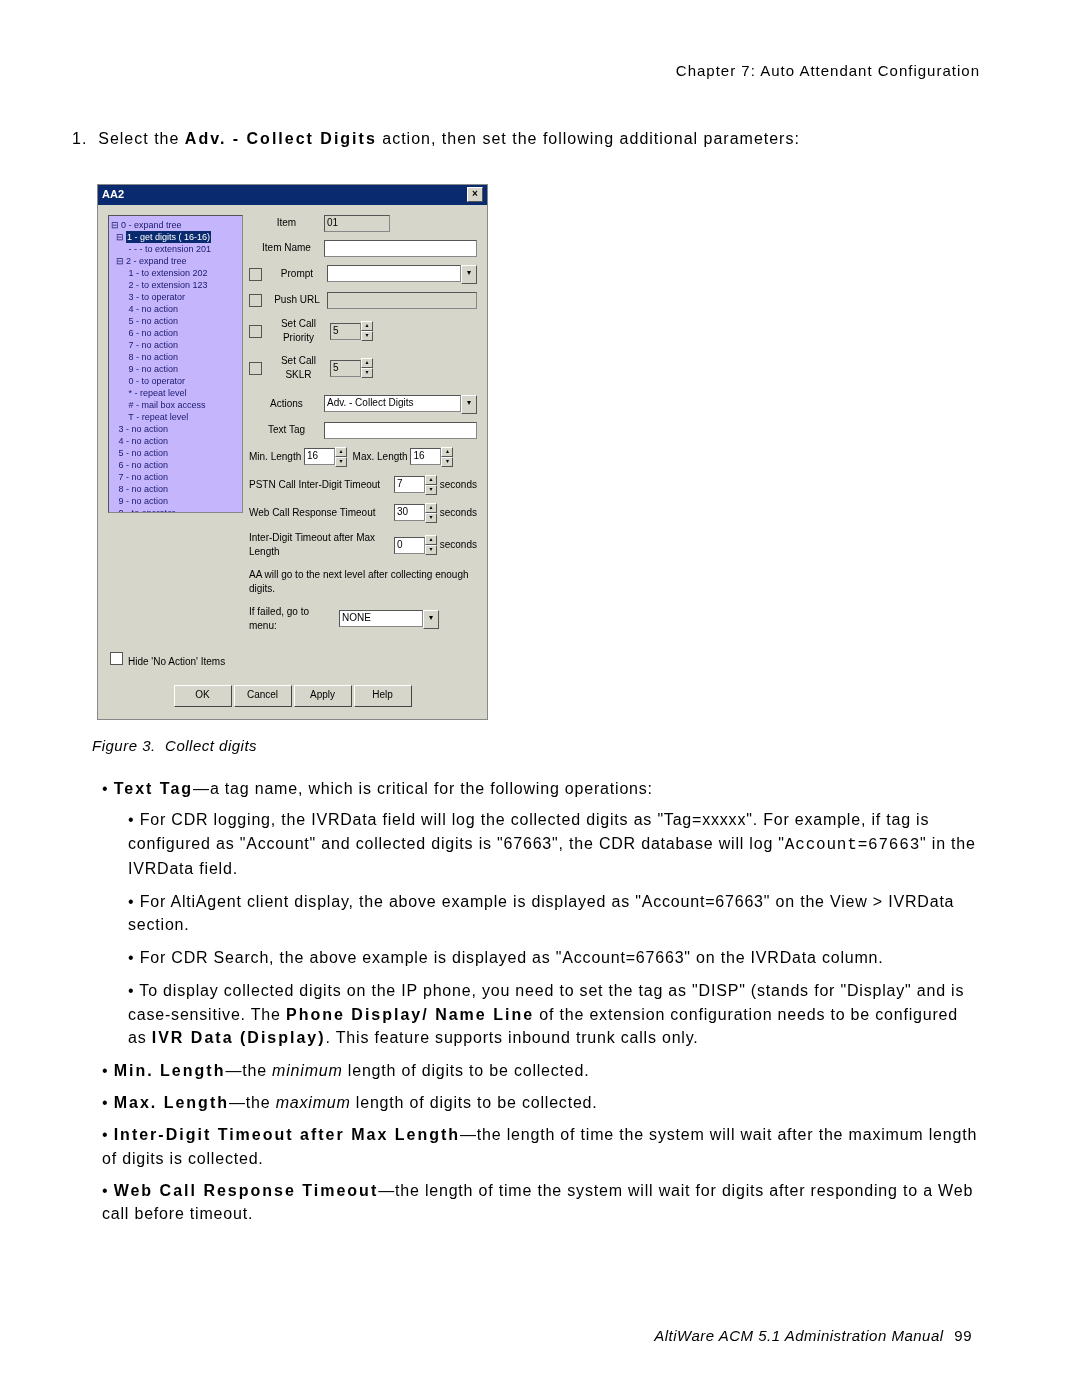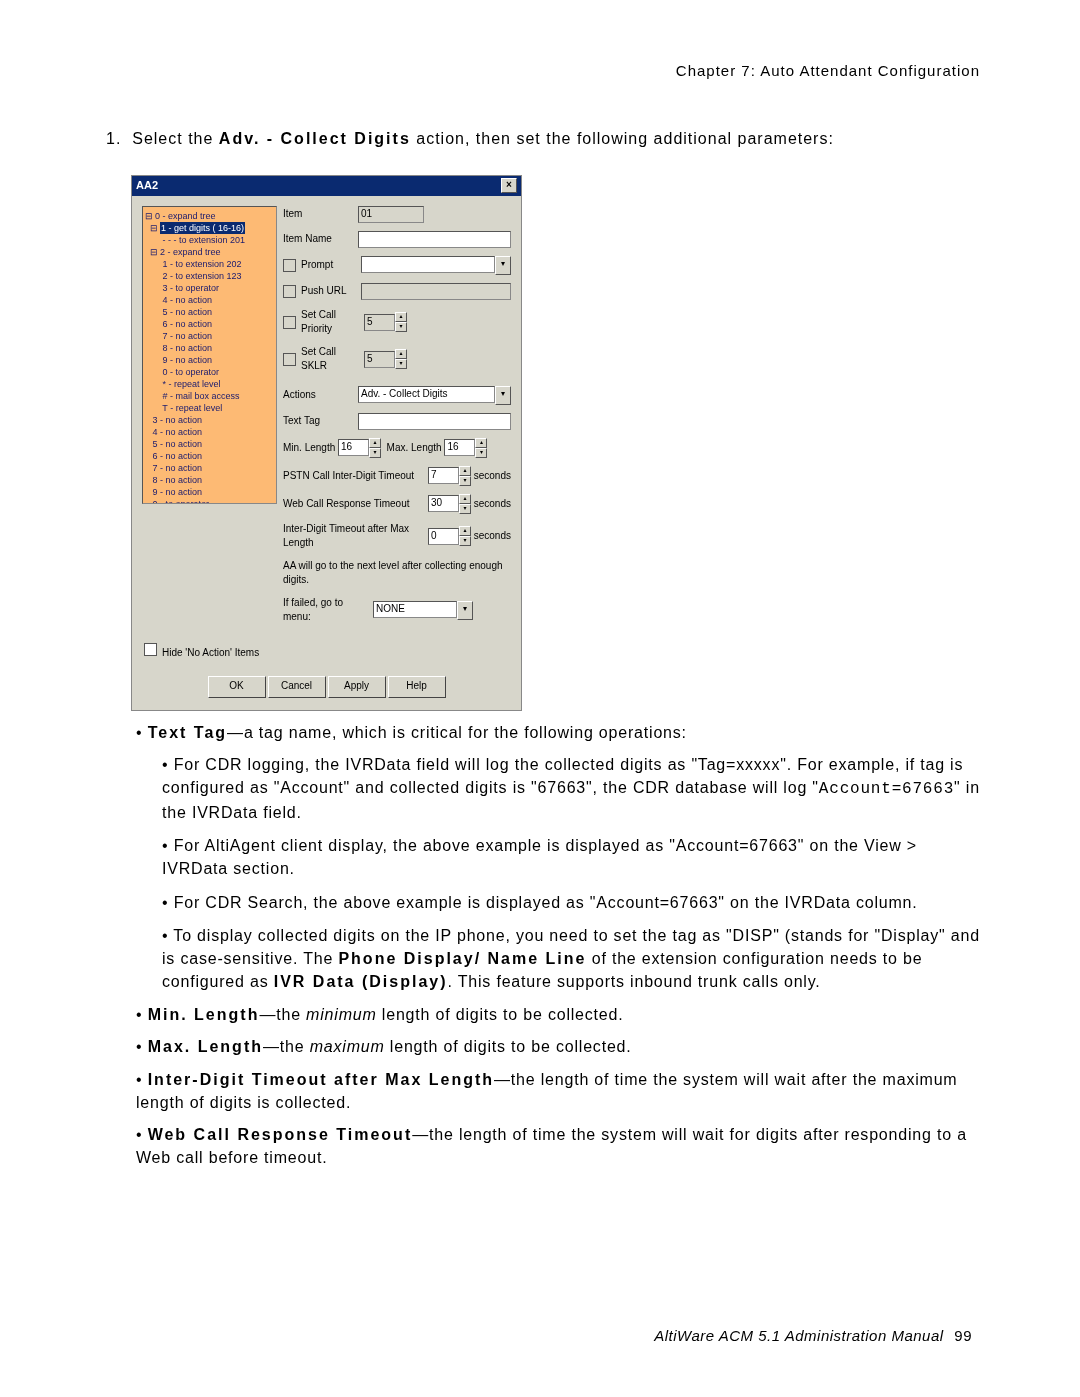"Chapter 7: Auto Attendant Configuration" .page { padding: 60px 100px 40px 106px -> 60px 100px 40px 72px }
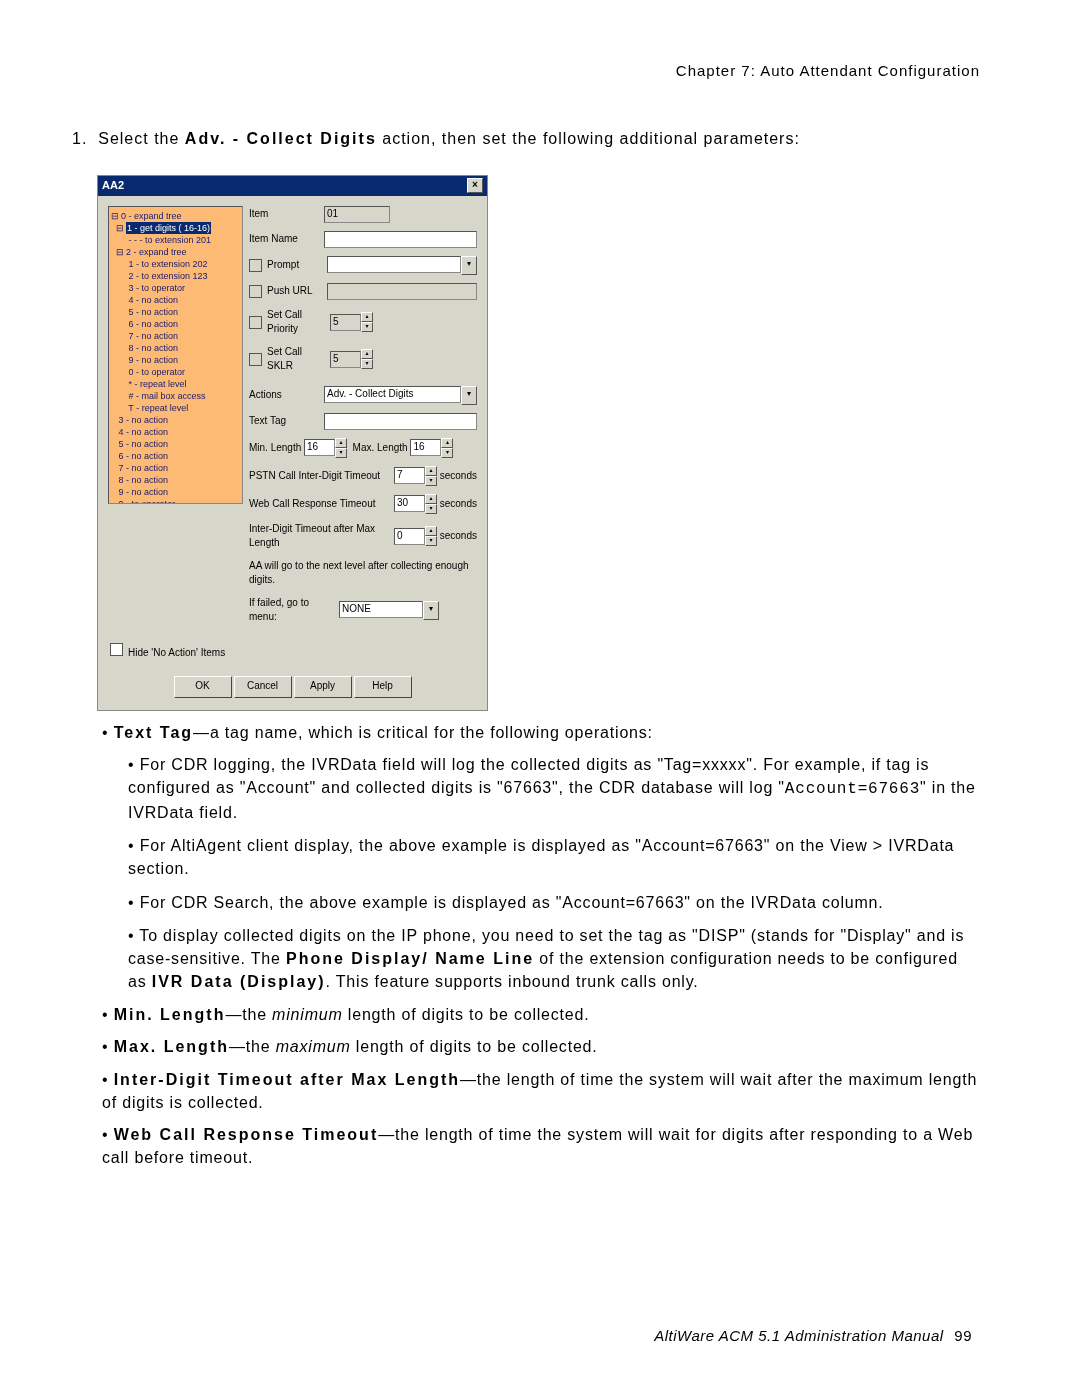"AA2" .figwrap { margin: 25px 0 10px 25px -> 34px 0 10px 25px }
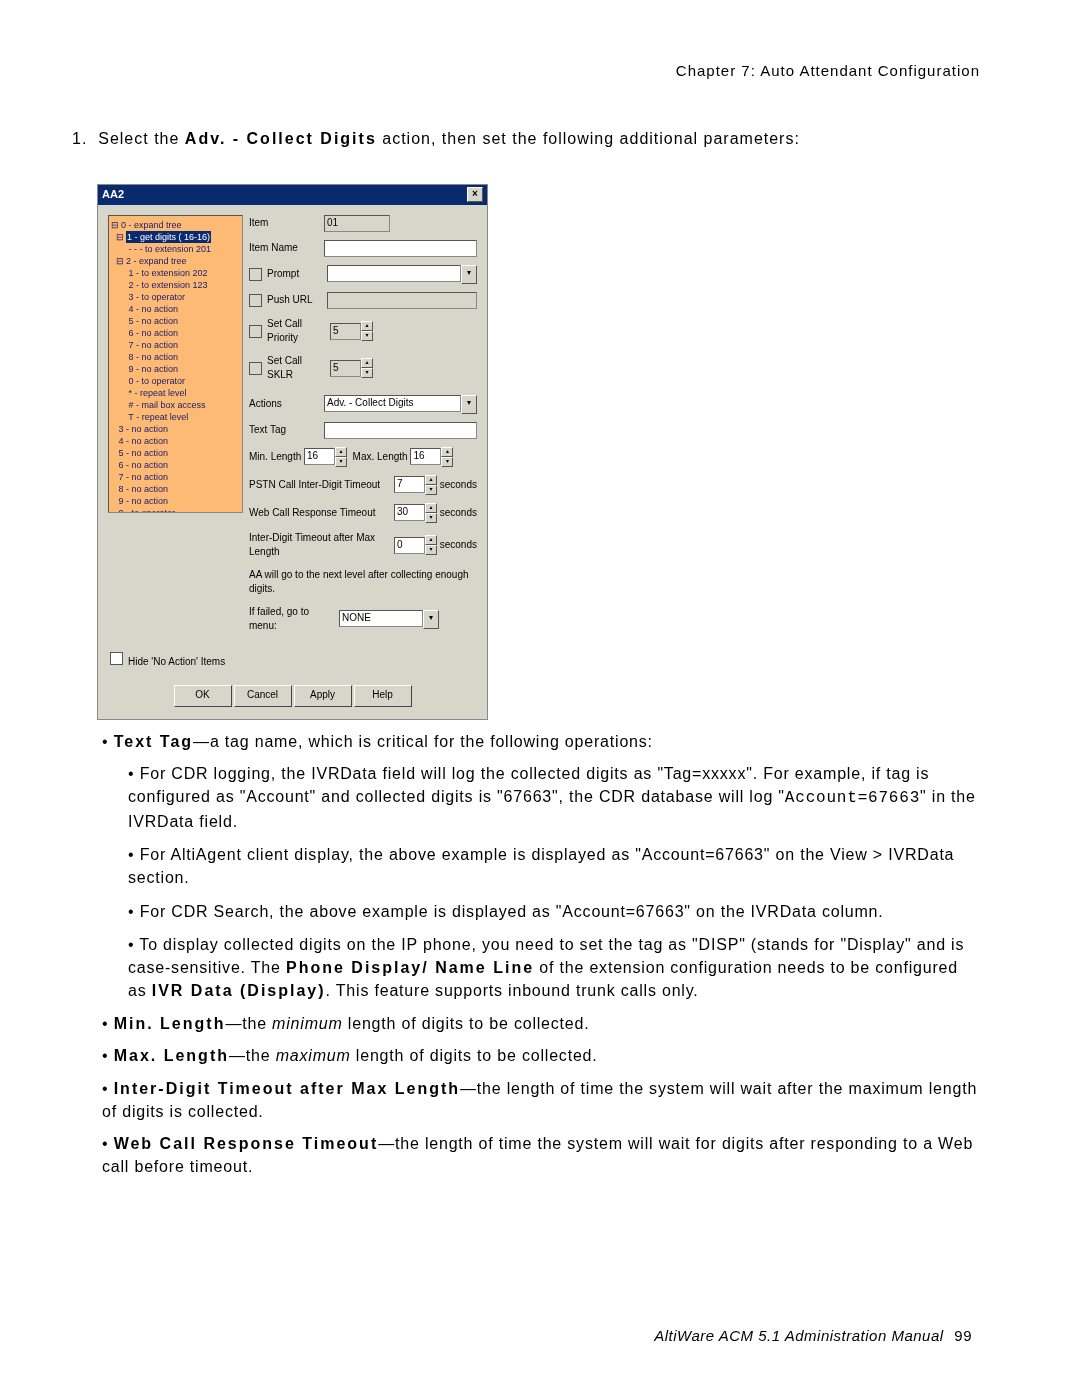"⊟ 0 - expand tree" .treebox { background: #fdba74 -> #c4b5fd }
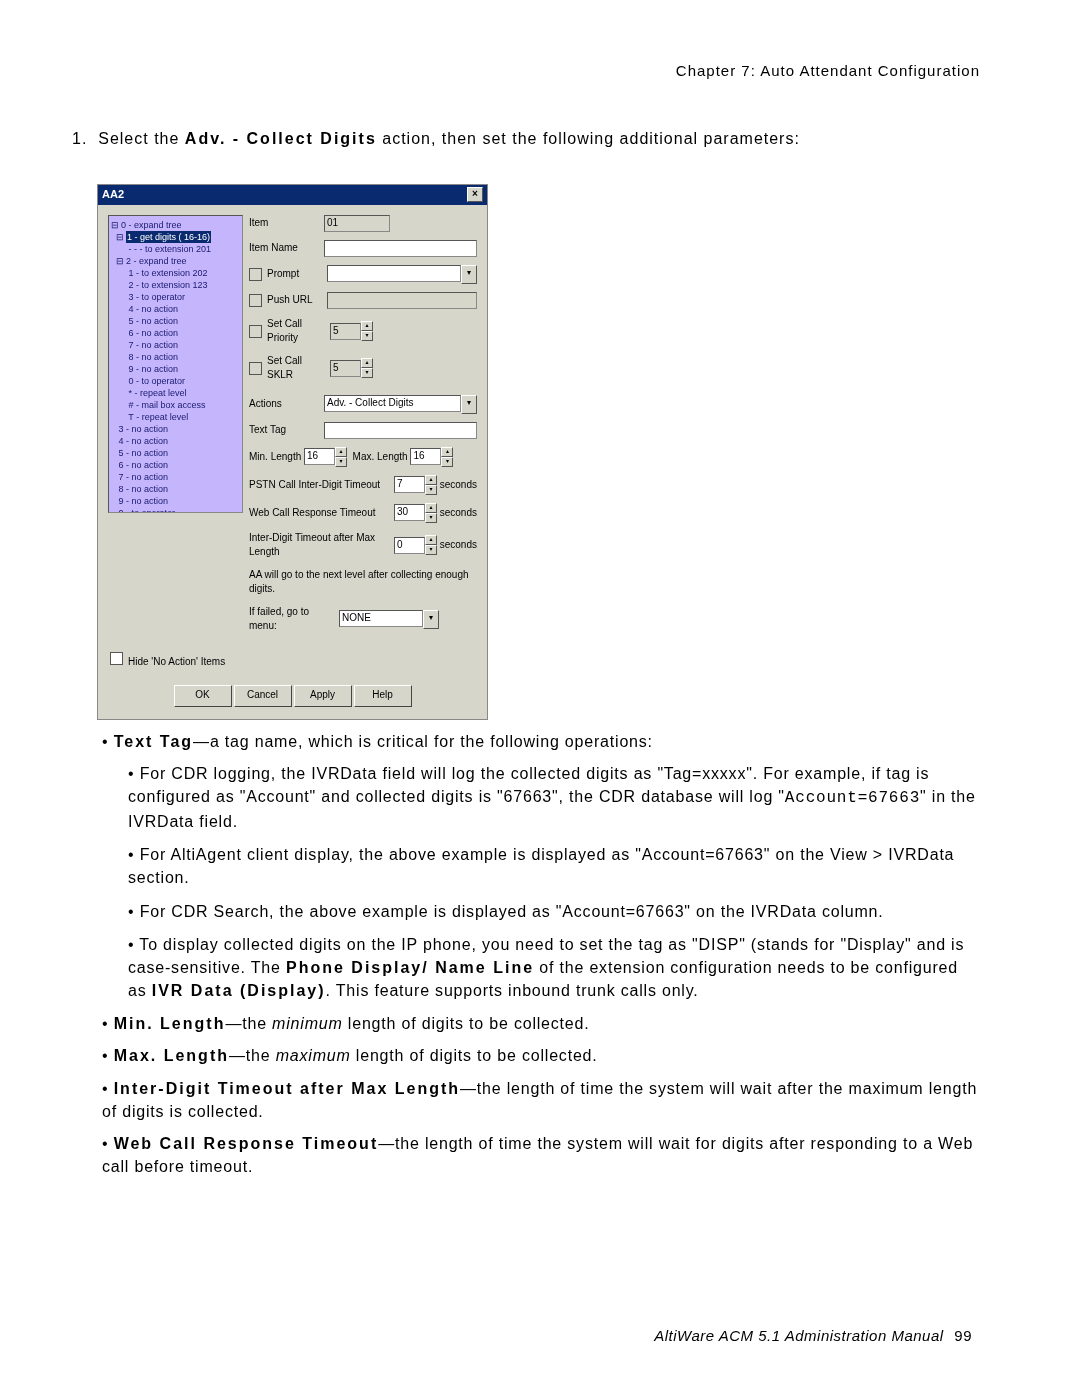"Item" .flabel { text-align: none -> center }
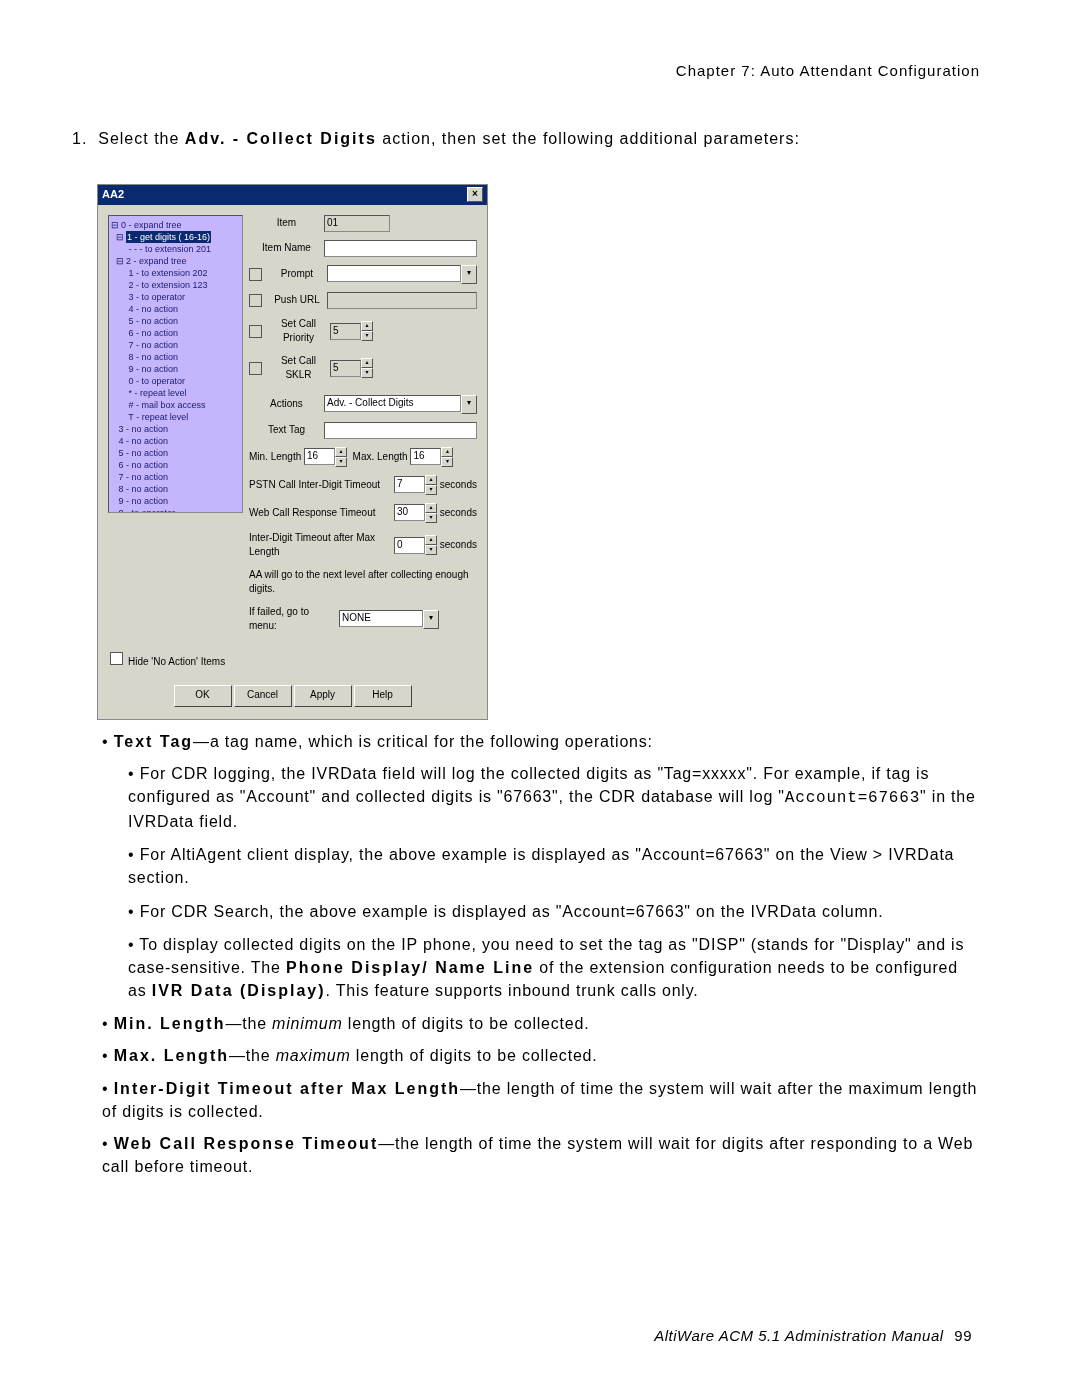"Figure 3. Collect digits" div.caption { html: none -> <div> <em>Figure 3.</em>&nbsp;&nbsp;<em>Collect digits</em> </div> }
